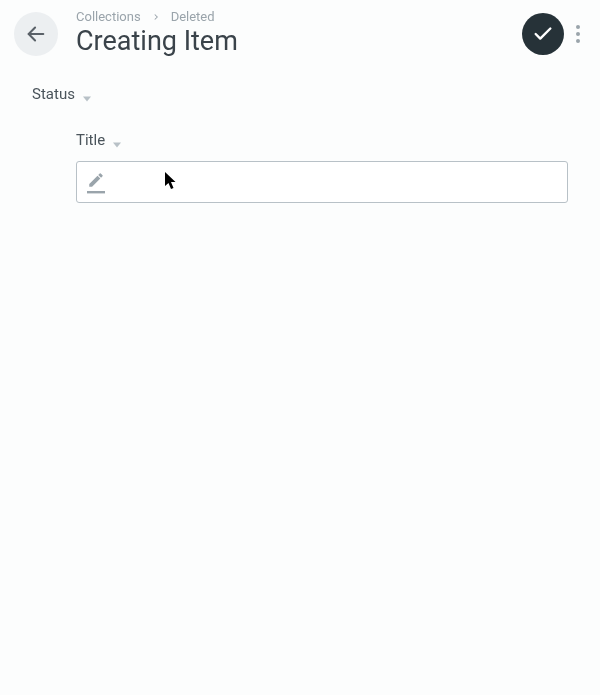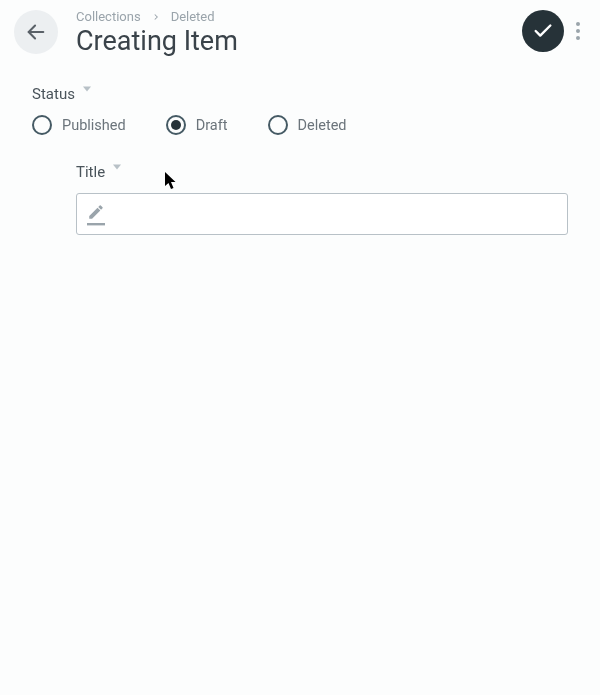"Collections" .header { align-items: flex-start -> center }
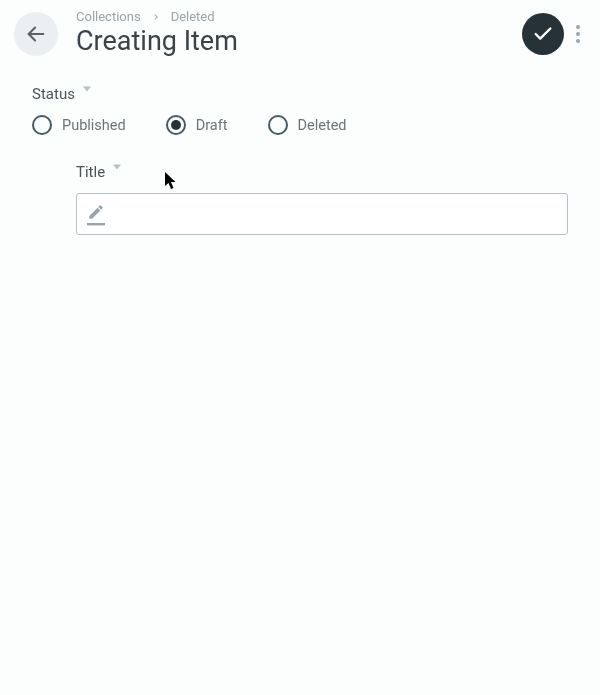"Status" .field-label { align-items: flex-start -> flex-end }
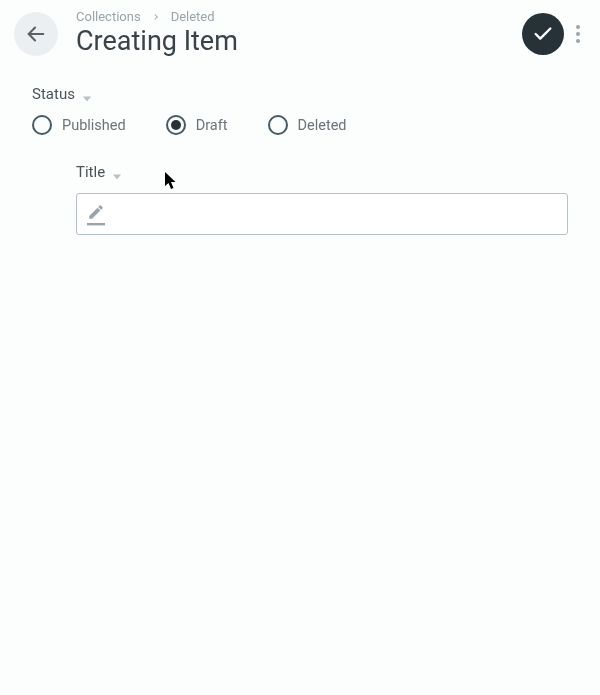"Published" div.radio-row { html: <div> <div> <div> <div></div> </div> <span>Published</span> </div> <div> <div> <div></div> </div> <span>Draft</span> </div> <div> <div> <div></div> </div> <span>Deleted</span> </div> </div> -> none }
